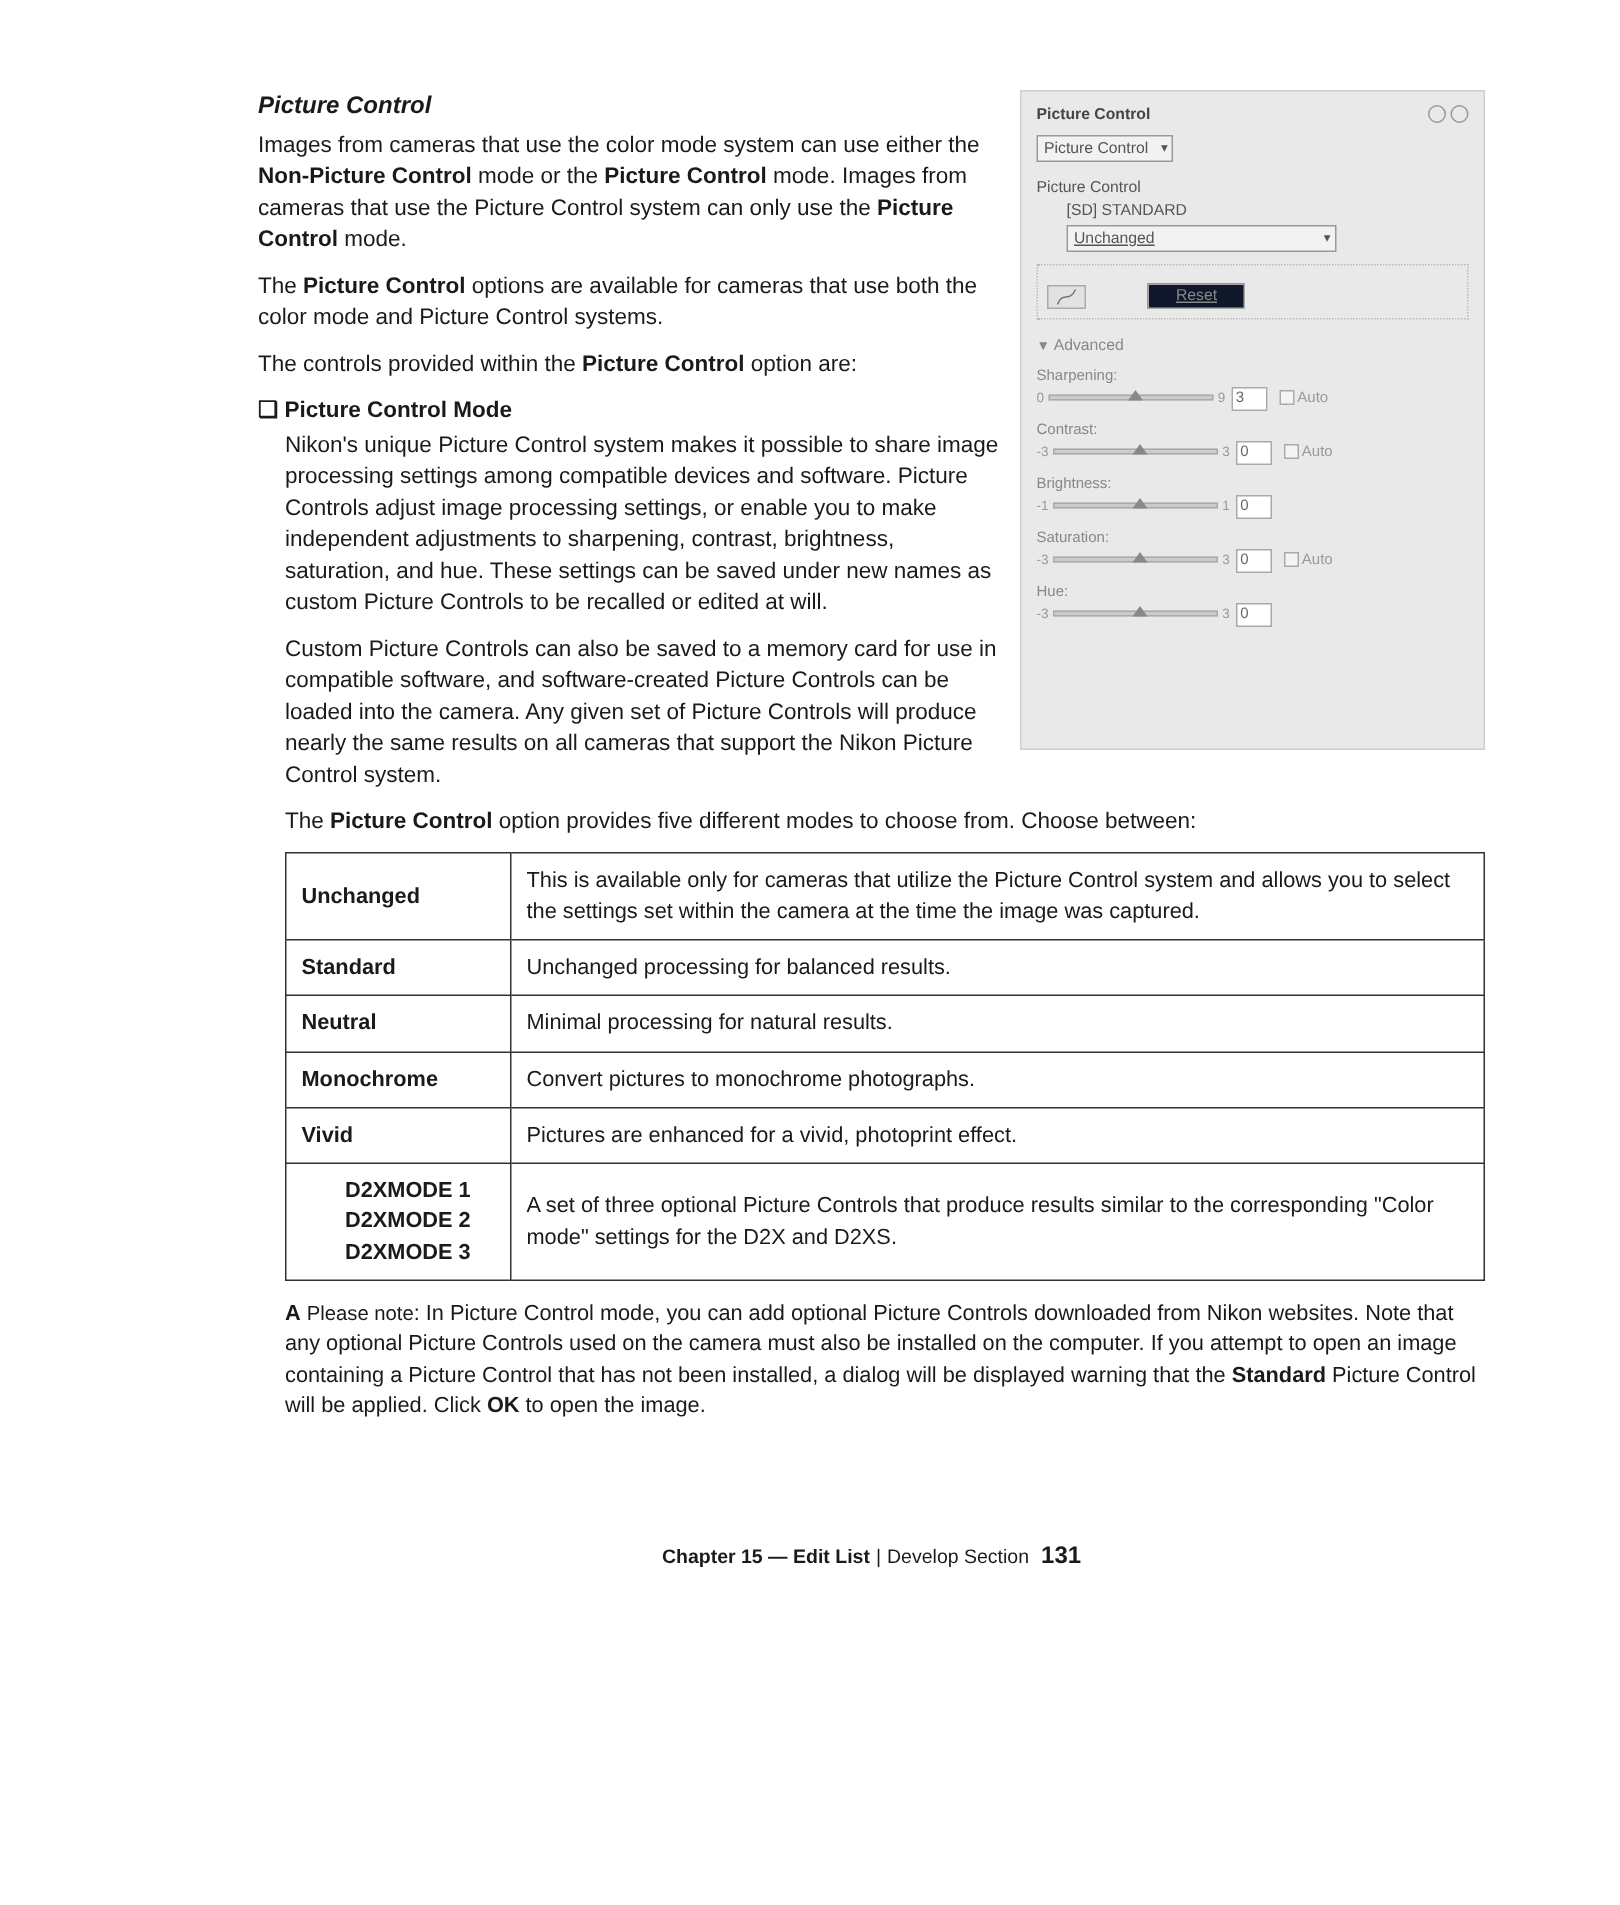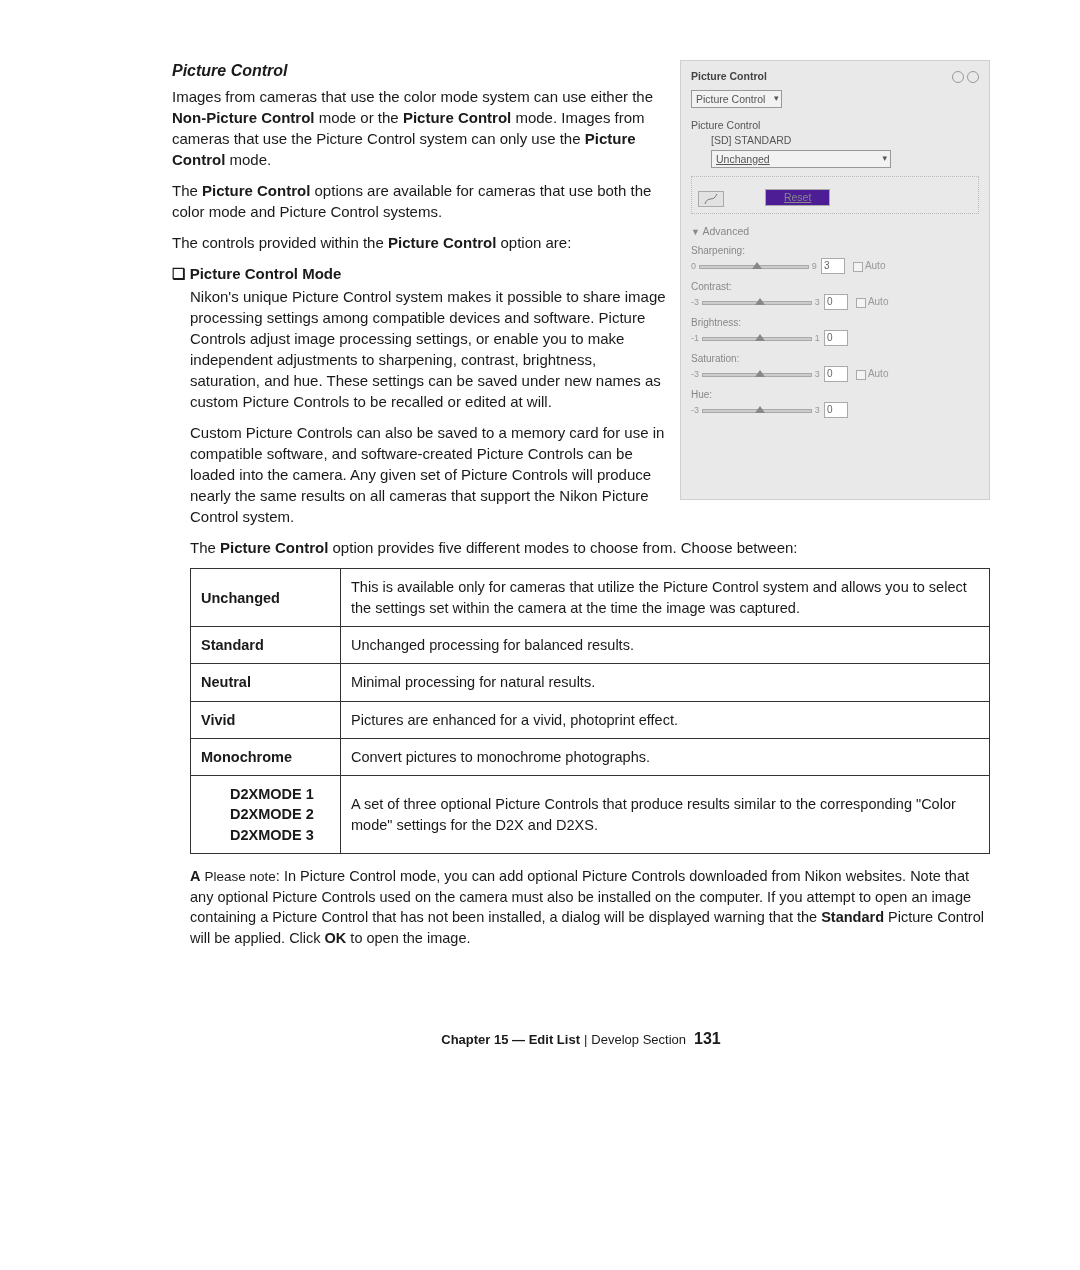"Reset" .panel-float .btn-reset { background: #4c1d95 -> #0f172a }
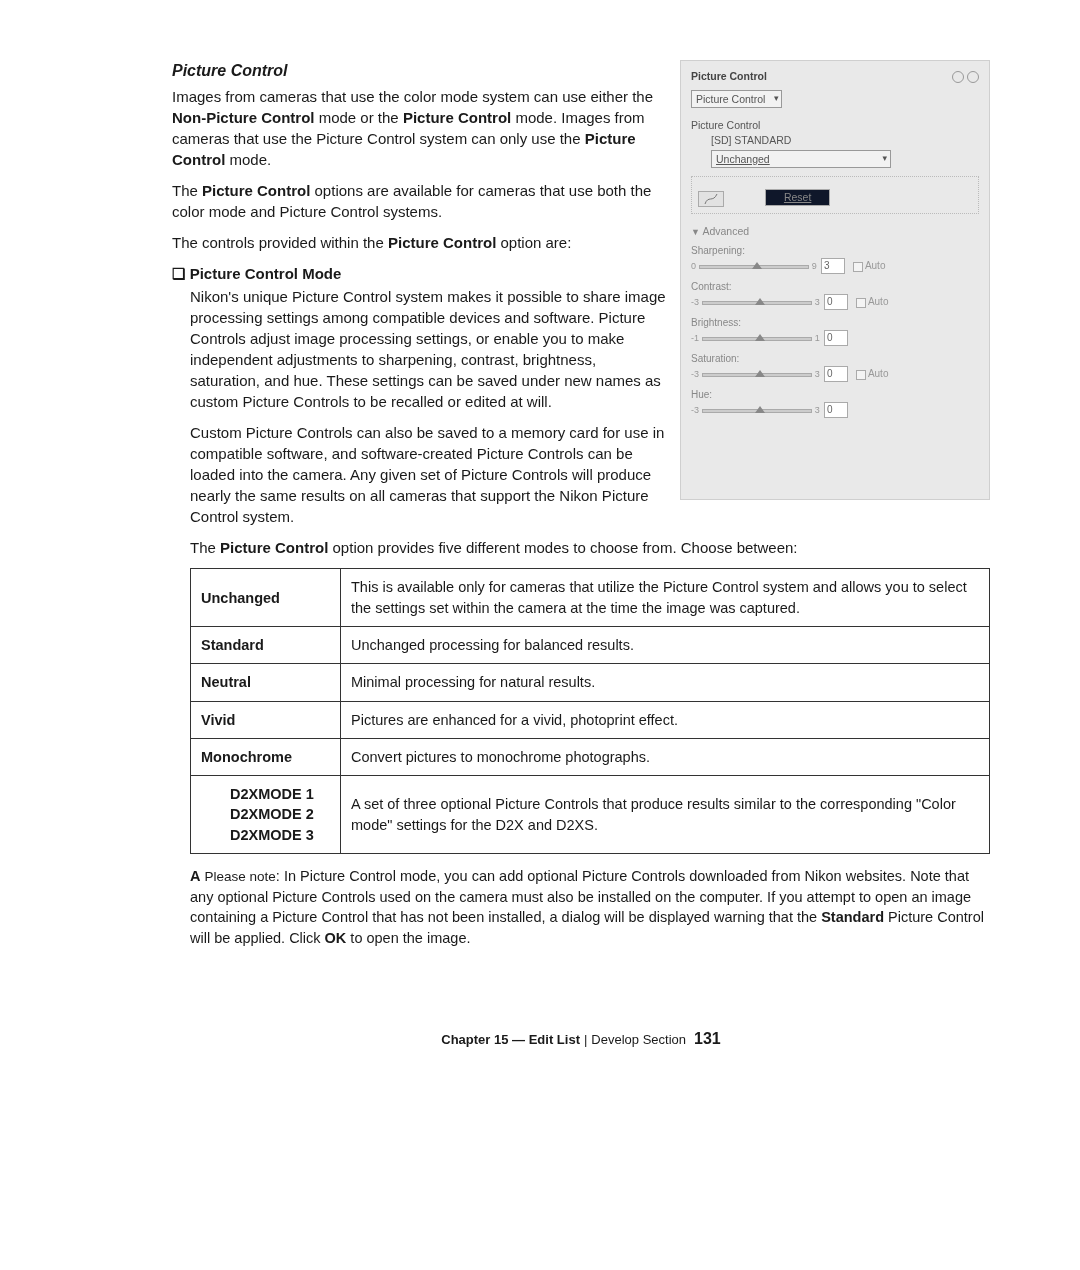"Vivid" tr { order: before "Monochrome" -> after "Monochrome" }
